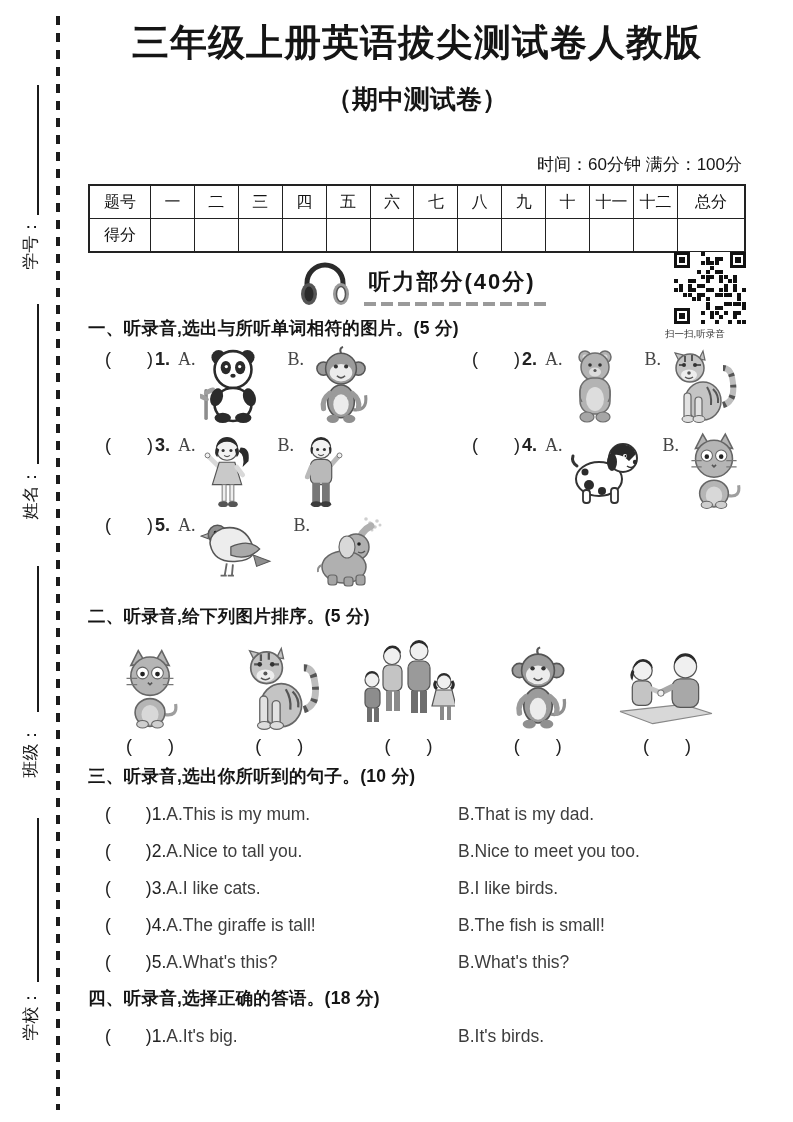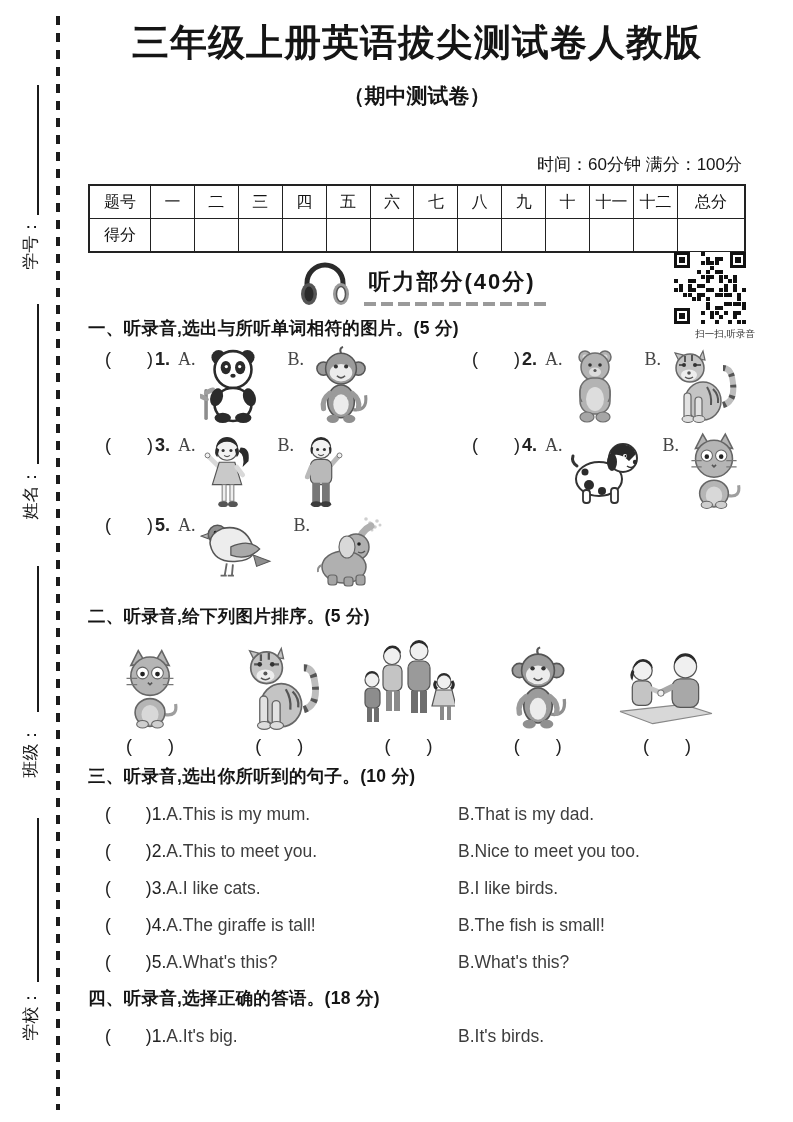"（期中测试卷）" .t-sub { font-size: 21px -> 26px }
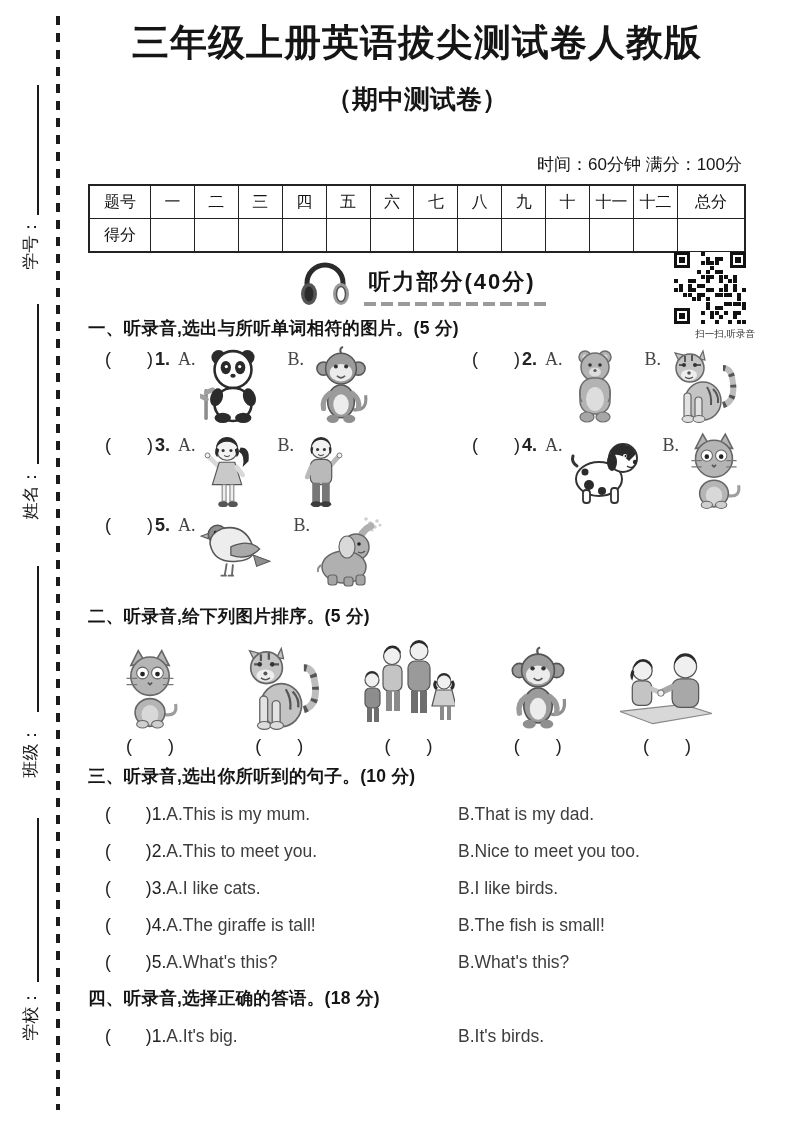"扫一扫,听录音" .qr-cap { text-align: right -> left }
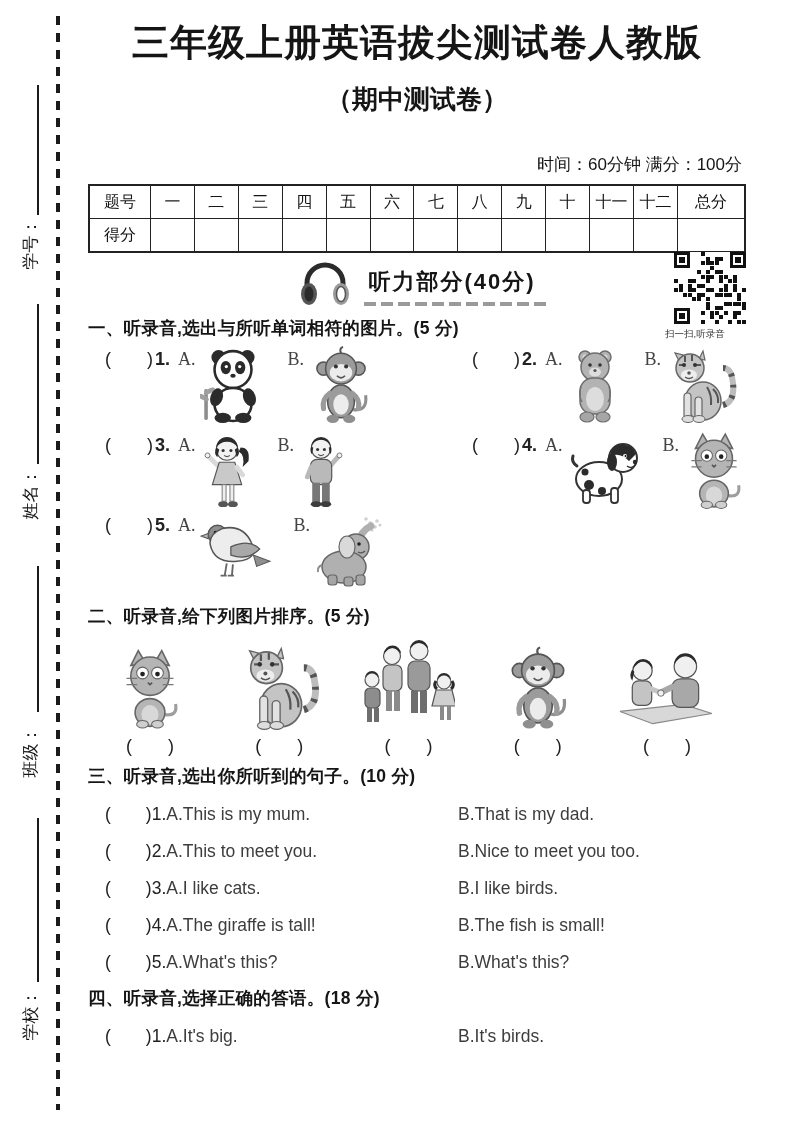"A.This to meet you." span.qa { text: A.This to meet -> A.Nice to tall }
